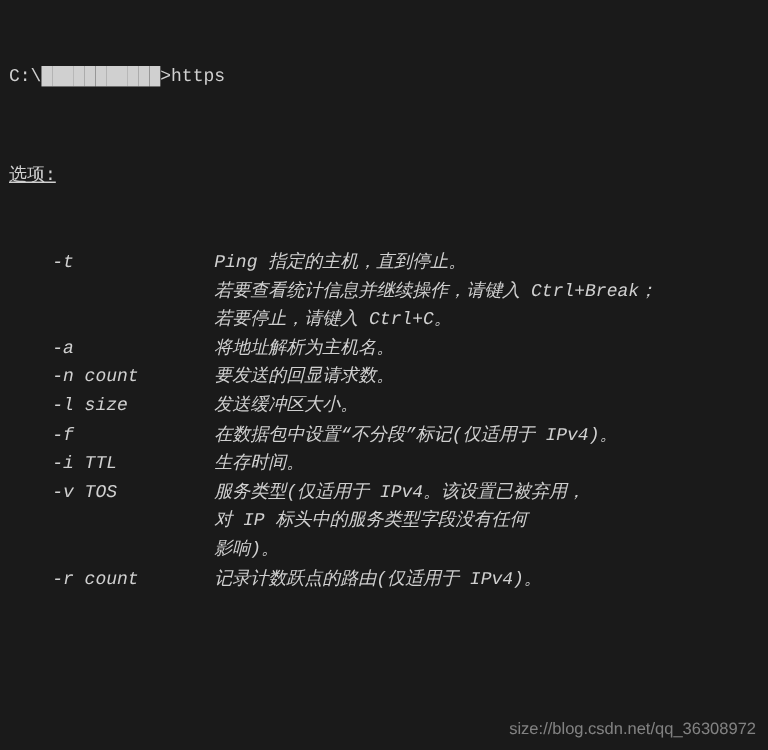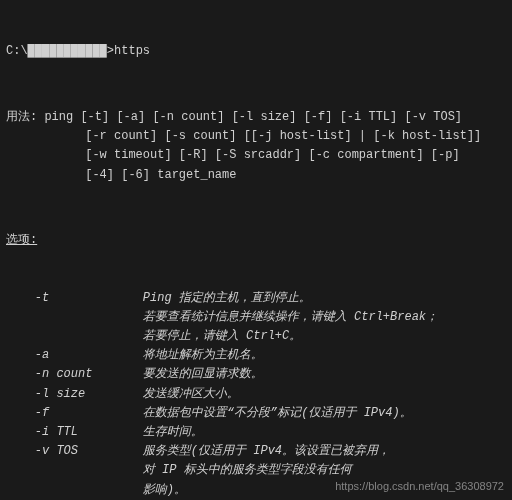"用法: ping [-t] [-a] [-n" div.usage-block { html: <div>用法: ping [-t] [-a] [-n count] [-l size] [-f] [-i TTL] [-v TOS] [-r count] [-s count] [[-j host-list] | [-k host-list]] [-w timeout] [-R] [-S srcaddr] [-c compartment] [-p] [-4] [-6] target_name</div> -> none }
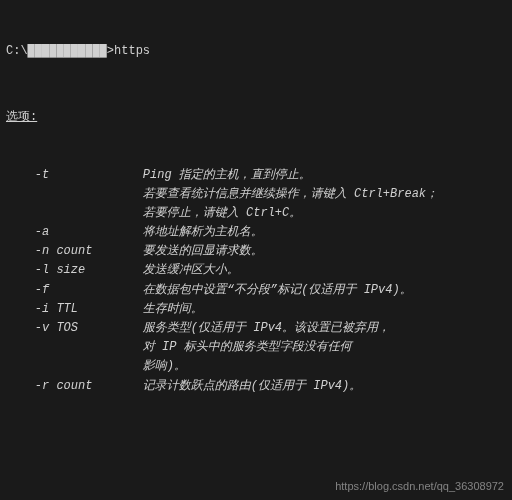"https://blog.csdn.net/qq_36308972" div.watermark { text: https://blog.csdn.net/qq -> size://blog.csdn.net/qq }
